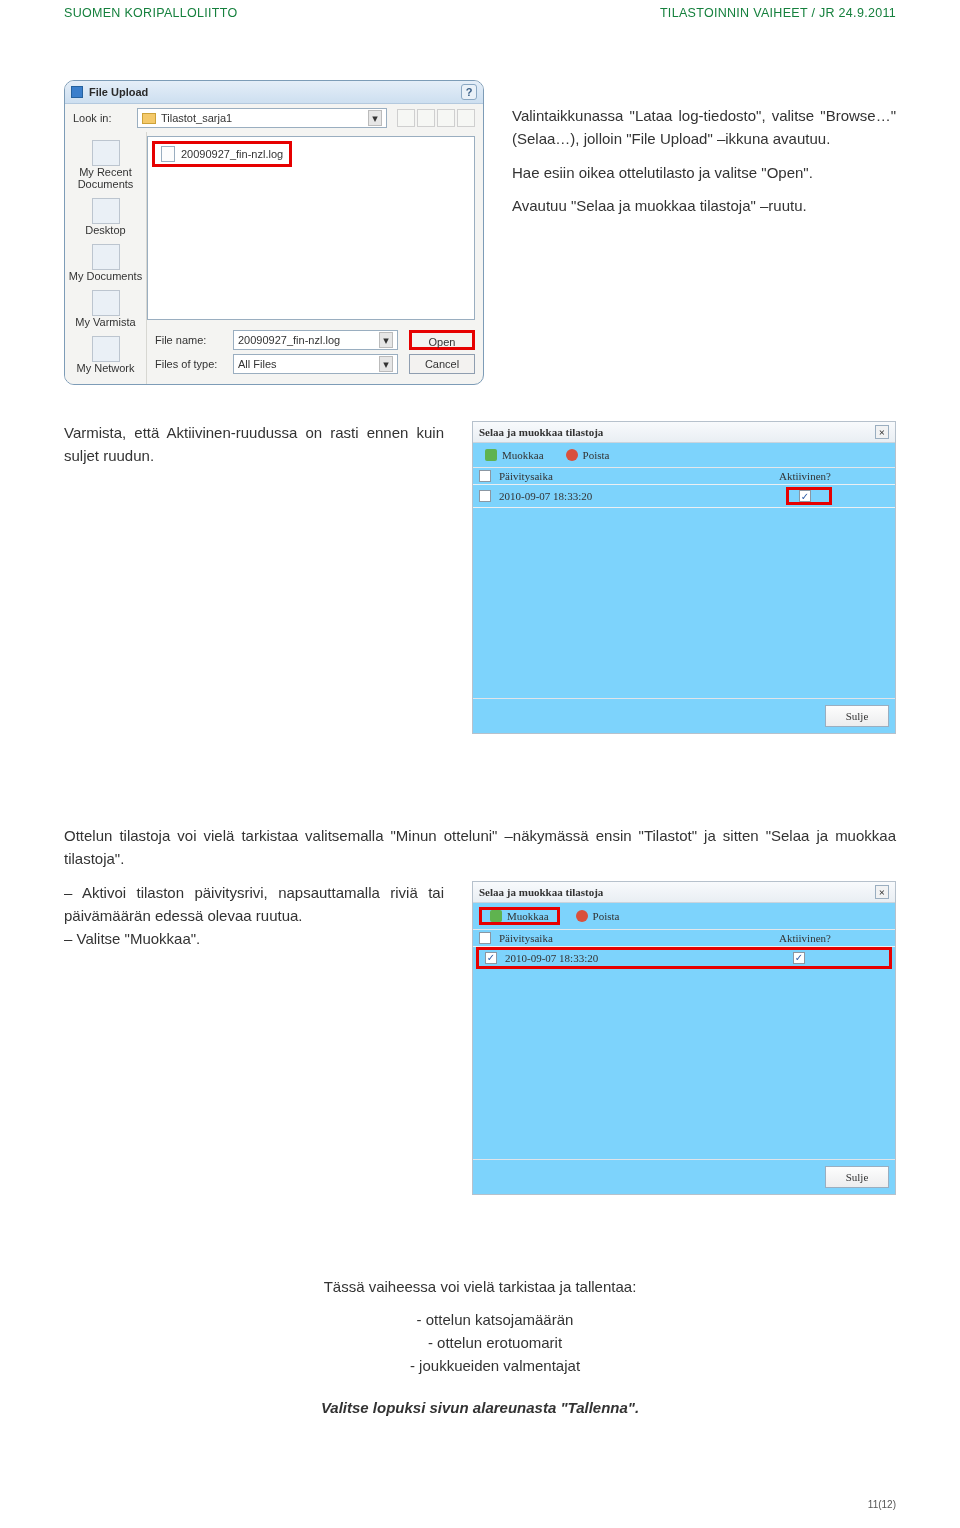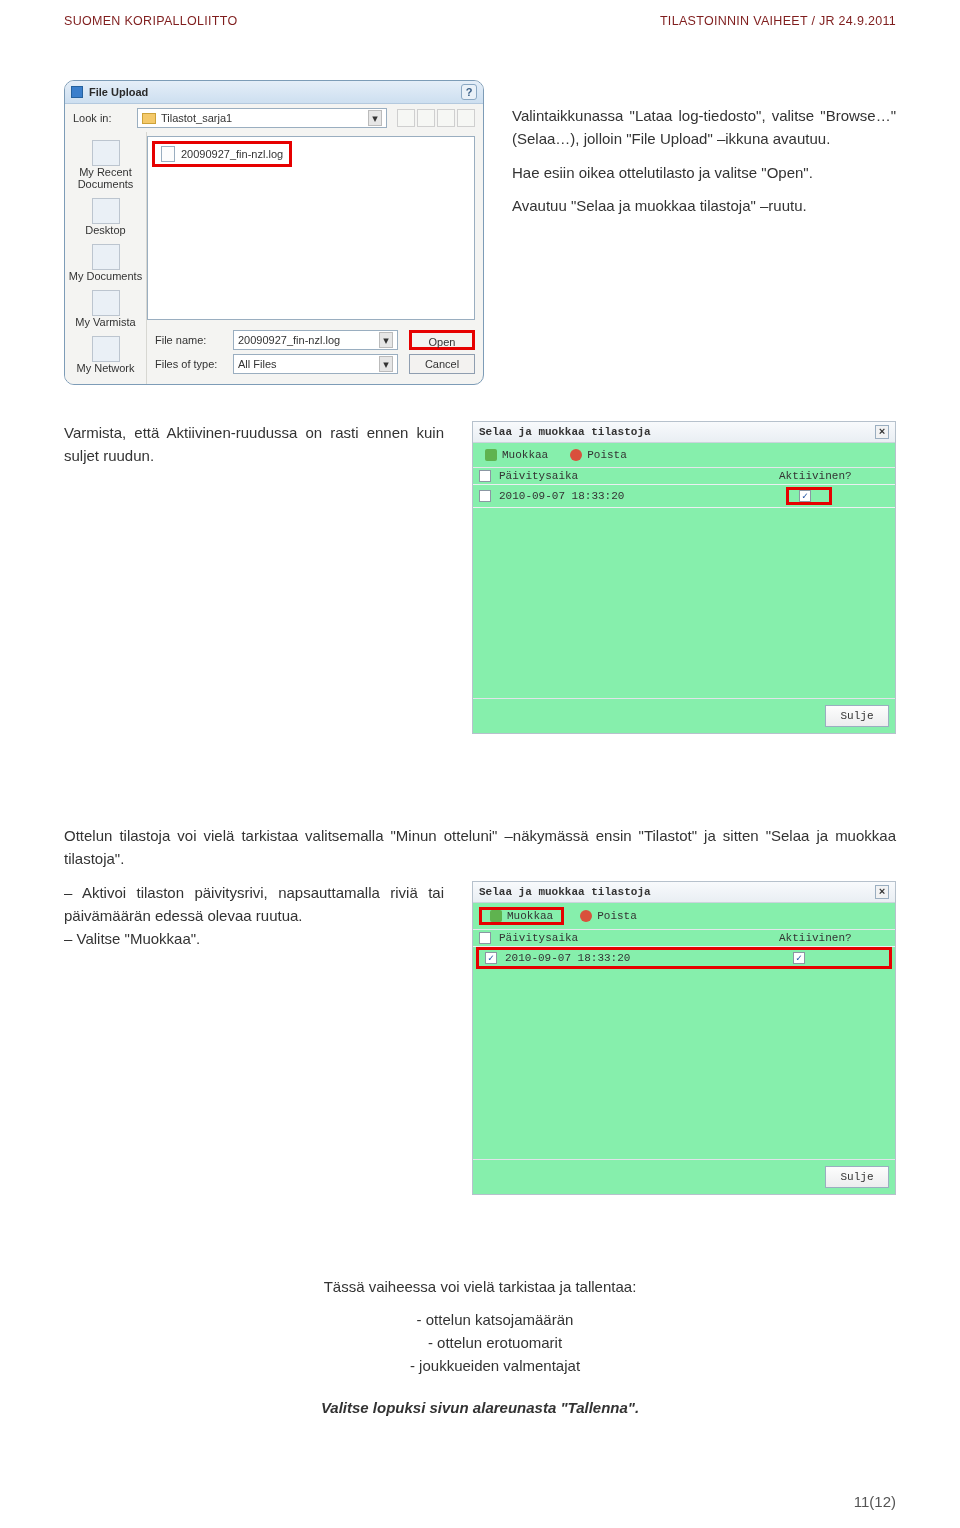"SUOMEN KORIPALLOLIITTO" .page-header { color: #7f1d1d -> #15803d; margin-top: 8px -> none }
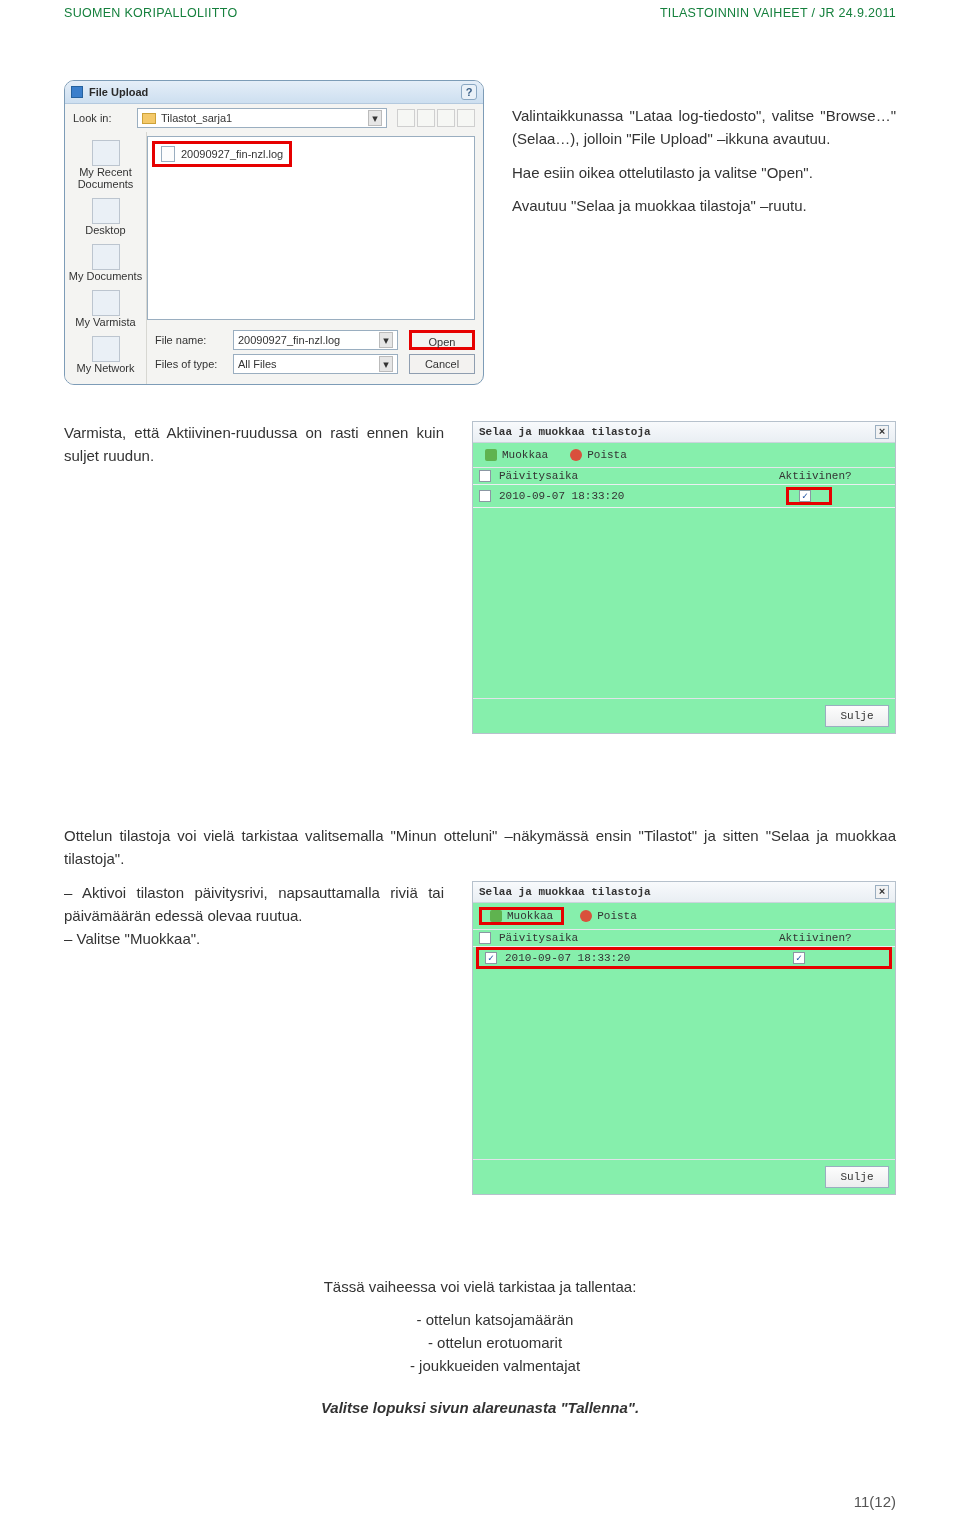"Selaa ja muokkaa tilastoja" .sm-dialog { background: #86efac -> #7dd3fc; font-family: Liberation Mono, monospace -> Liberation Serif, serif }
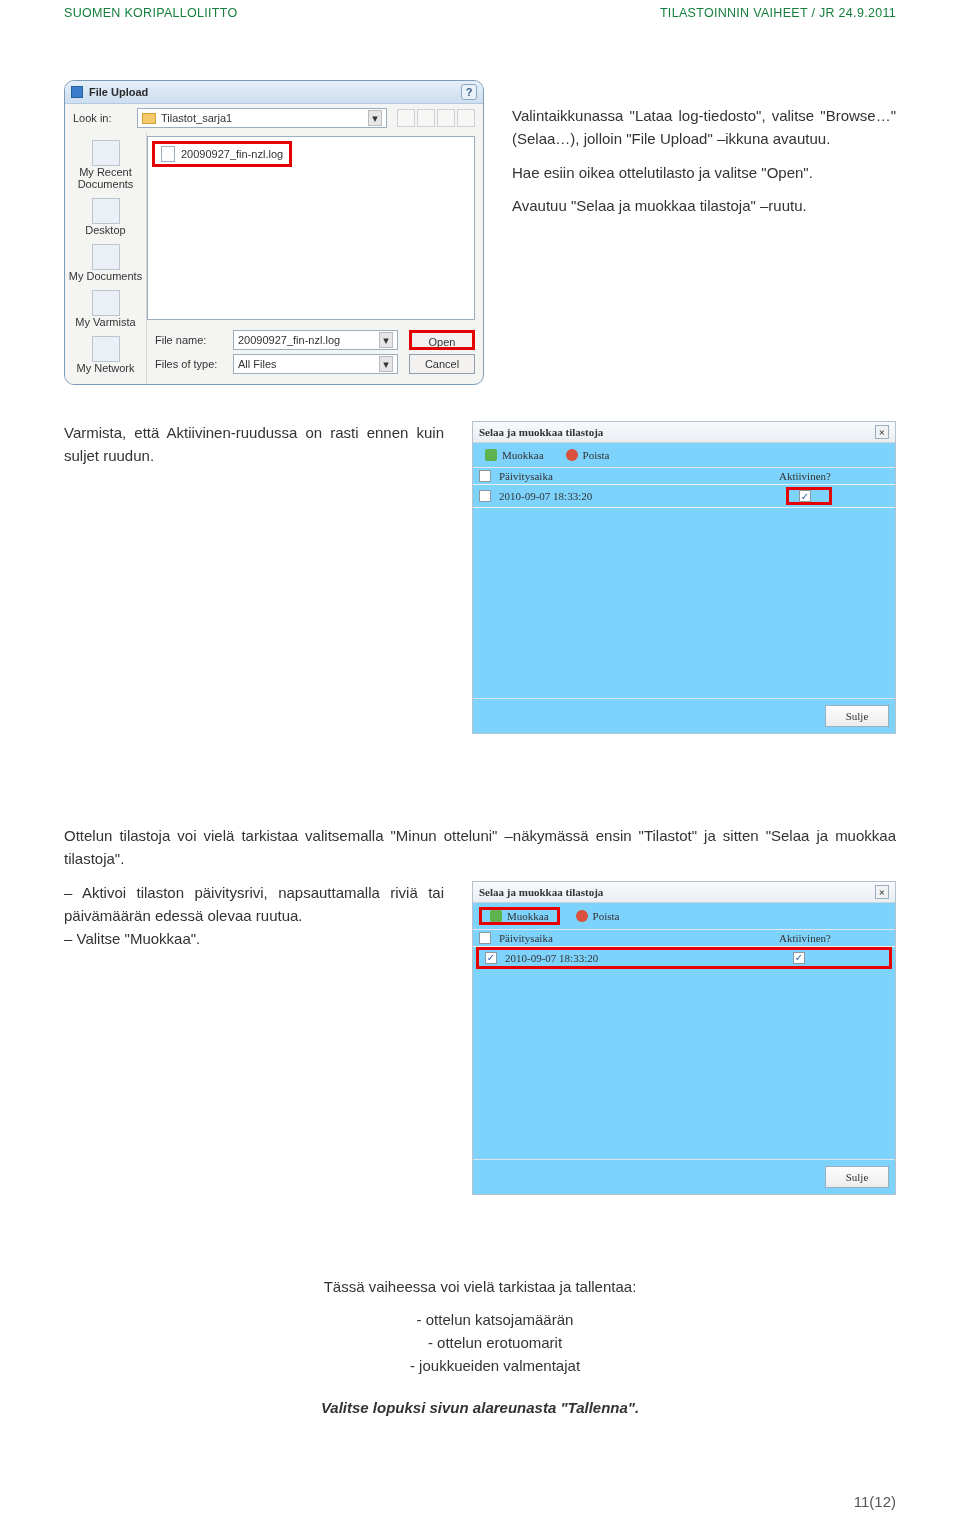"11(12)" .page-num { font-size: 15px -> 10px }
